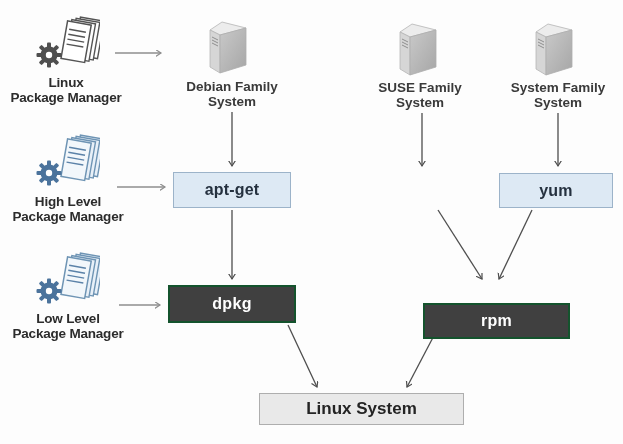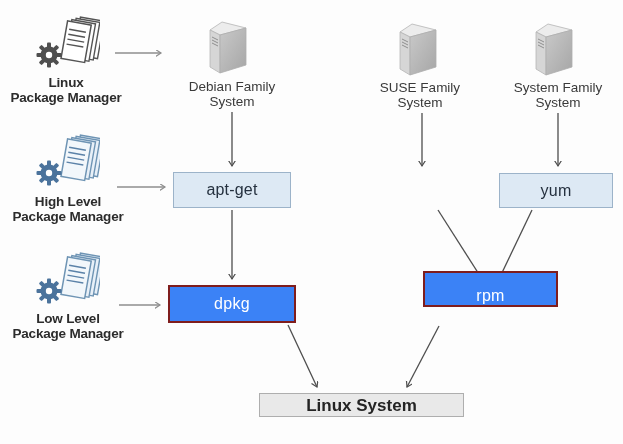"Debian Family" .sys-lbl { font-weight: 400 -> 700 }
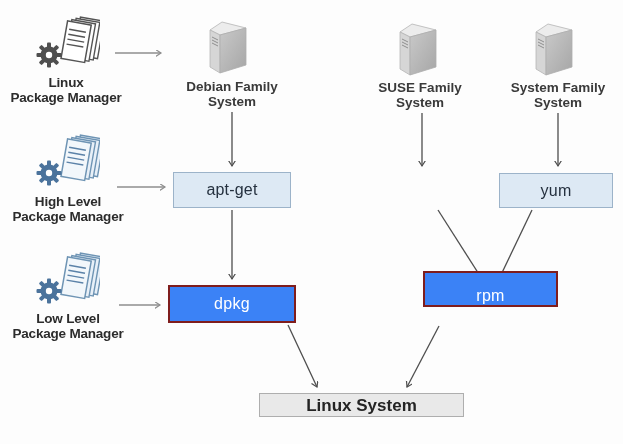"apt-get" .node.light { font-weight: 400 -> 700 }
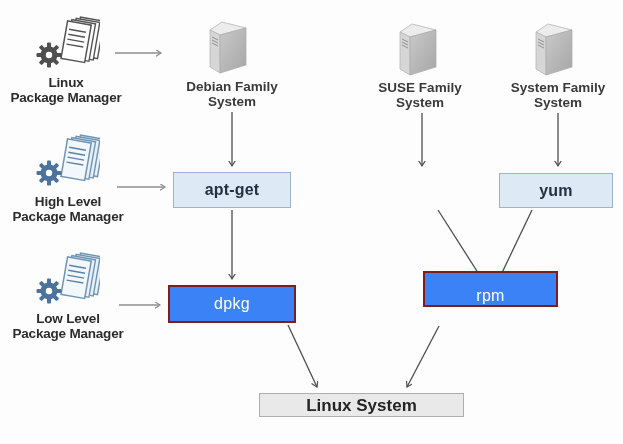"dpkg" .node.dark { background: #3b82f6 -> #404040; border: 2px solid #7f1d1d -> 2px solid #14532d; font-weight: 400 -> 700 }
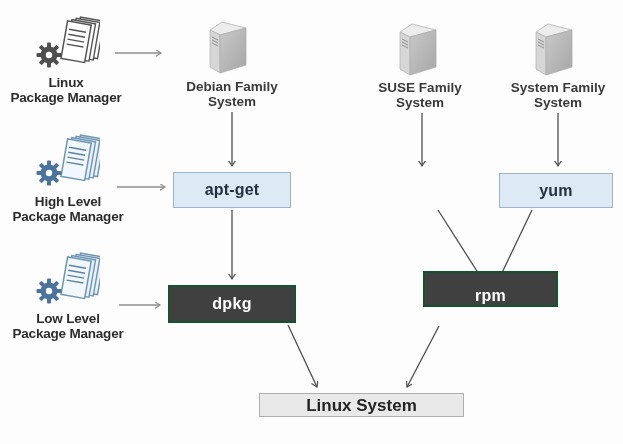"rpm" #node-rpm { align-items: flex-end -> none; top: 271px -> 303px; width: 135px -> 147px }
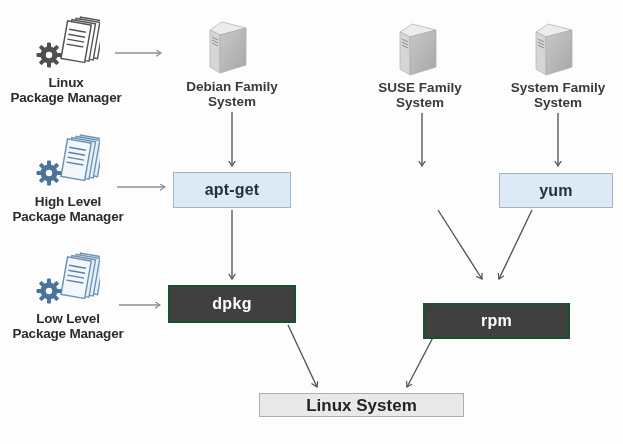"Linux System" #node-linux-system { align-items: flex-end -> none; height: 24px -> 32px }
